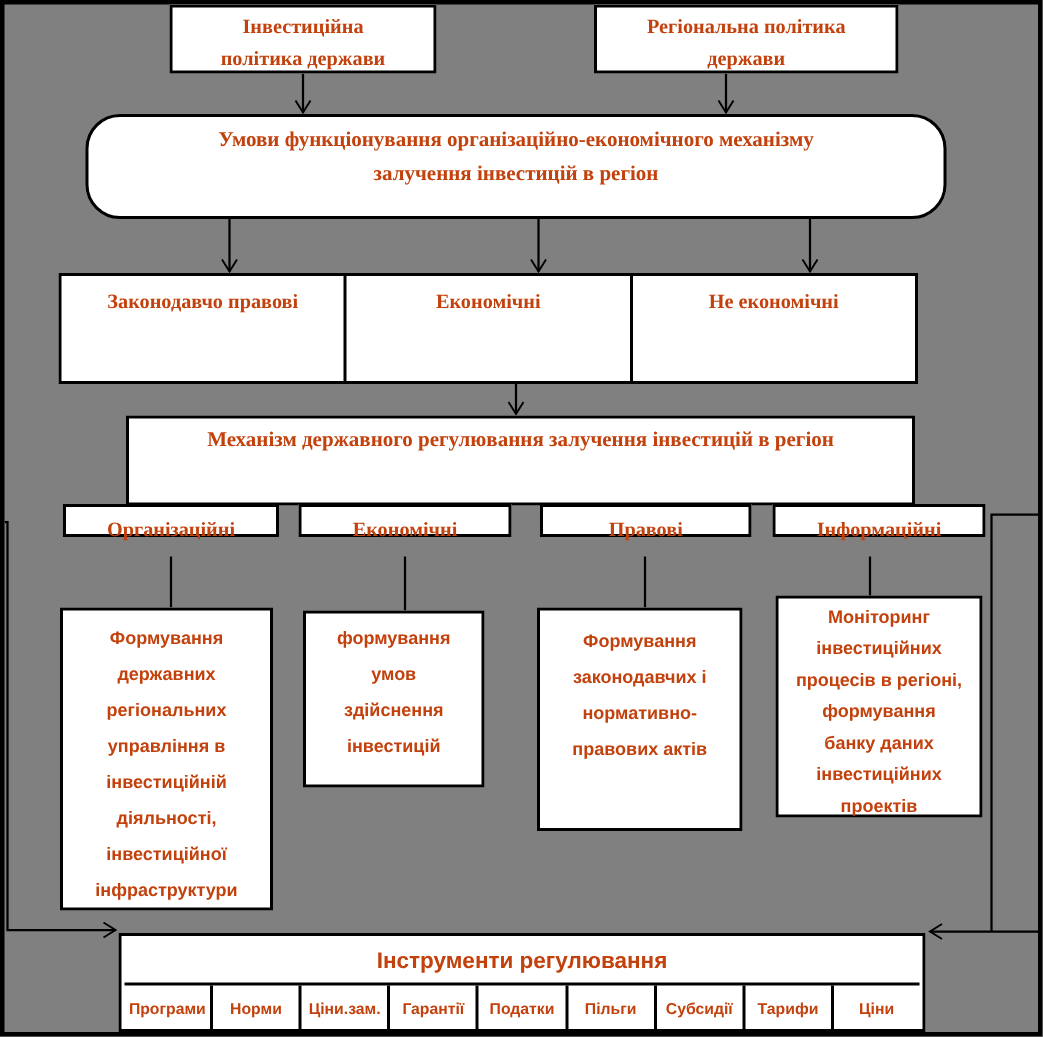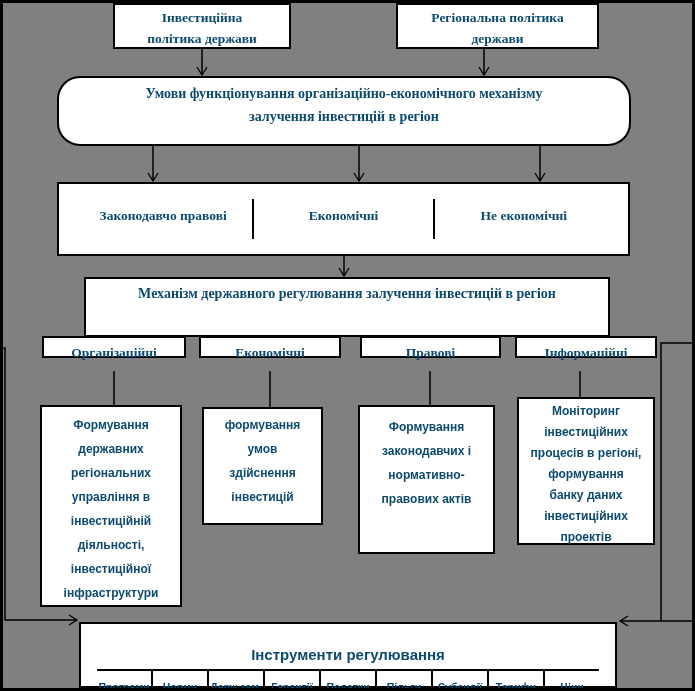"Інвестиційна" .box { color: #0c4a6e -> #c2410c }
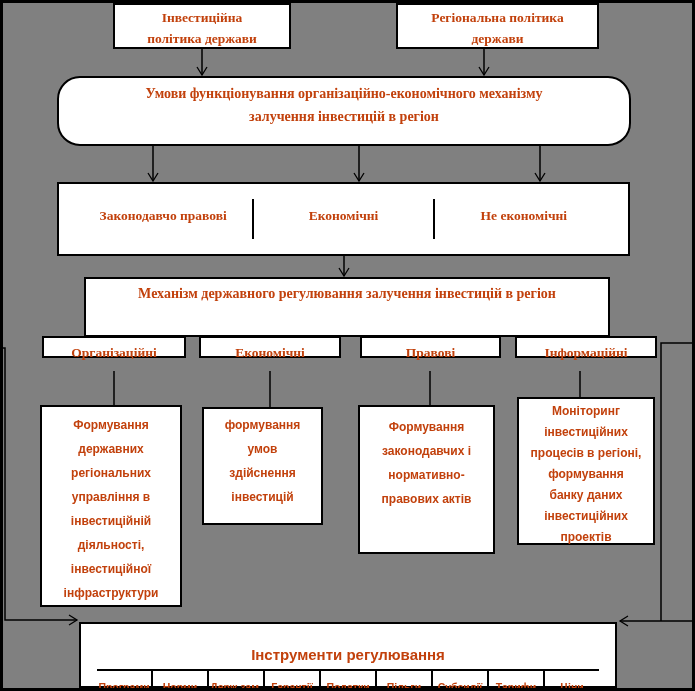"Законодавчо правові" .factor-row { left: 54px -> 36px; padding: 15px -> 0 }
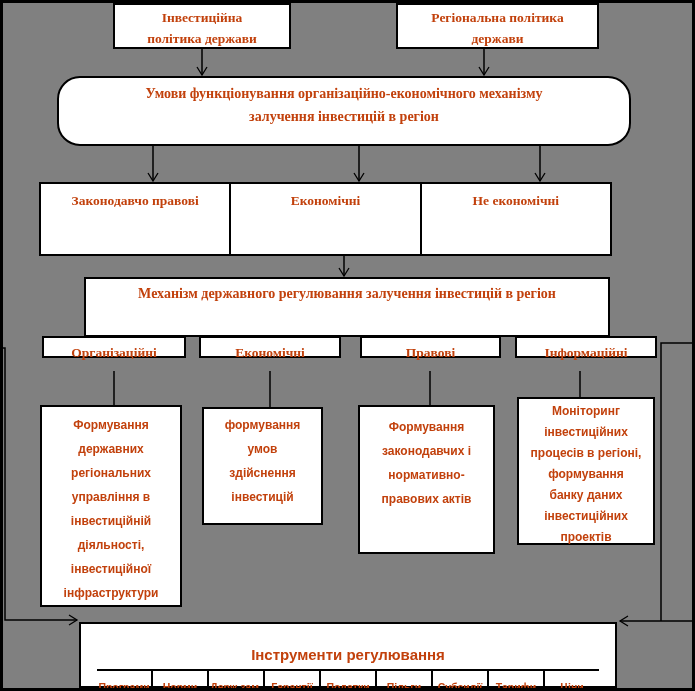"Інструменти регулювання" .instr { padding: 16px -> 2px }
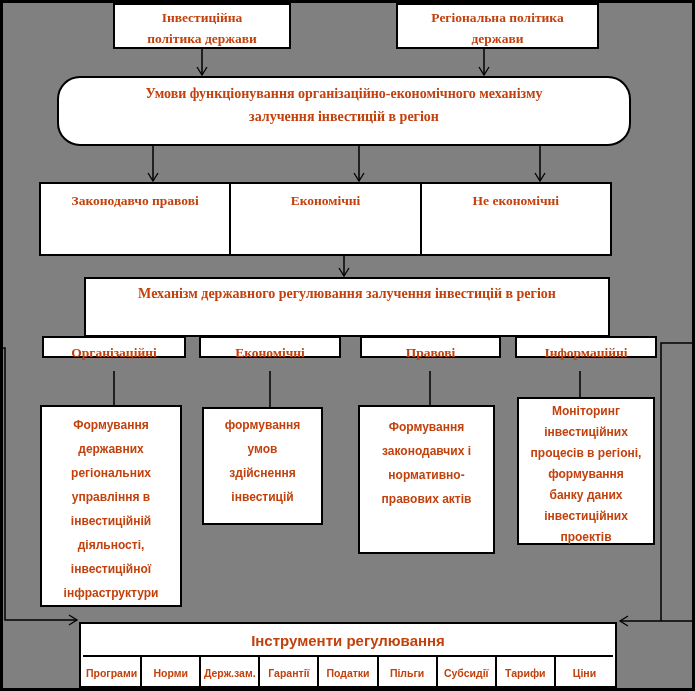"Держ.зам." div.instr-cell { text: Держ.зам -> Ціни.зам }
